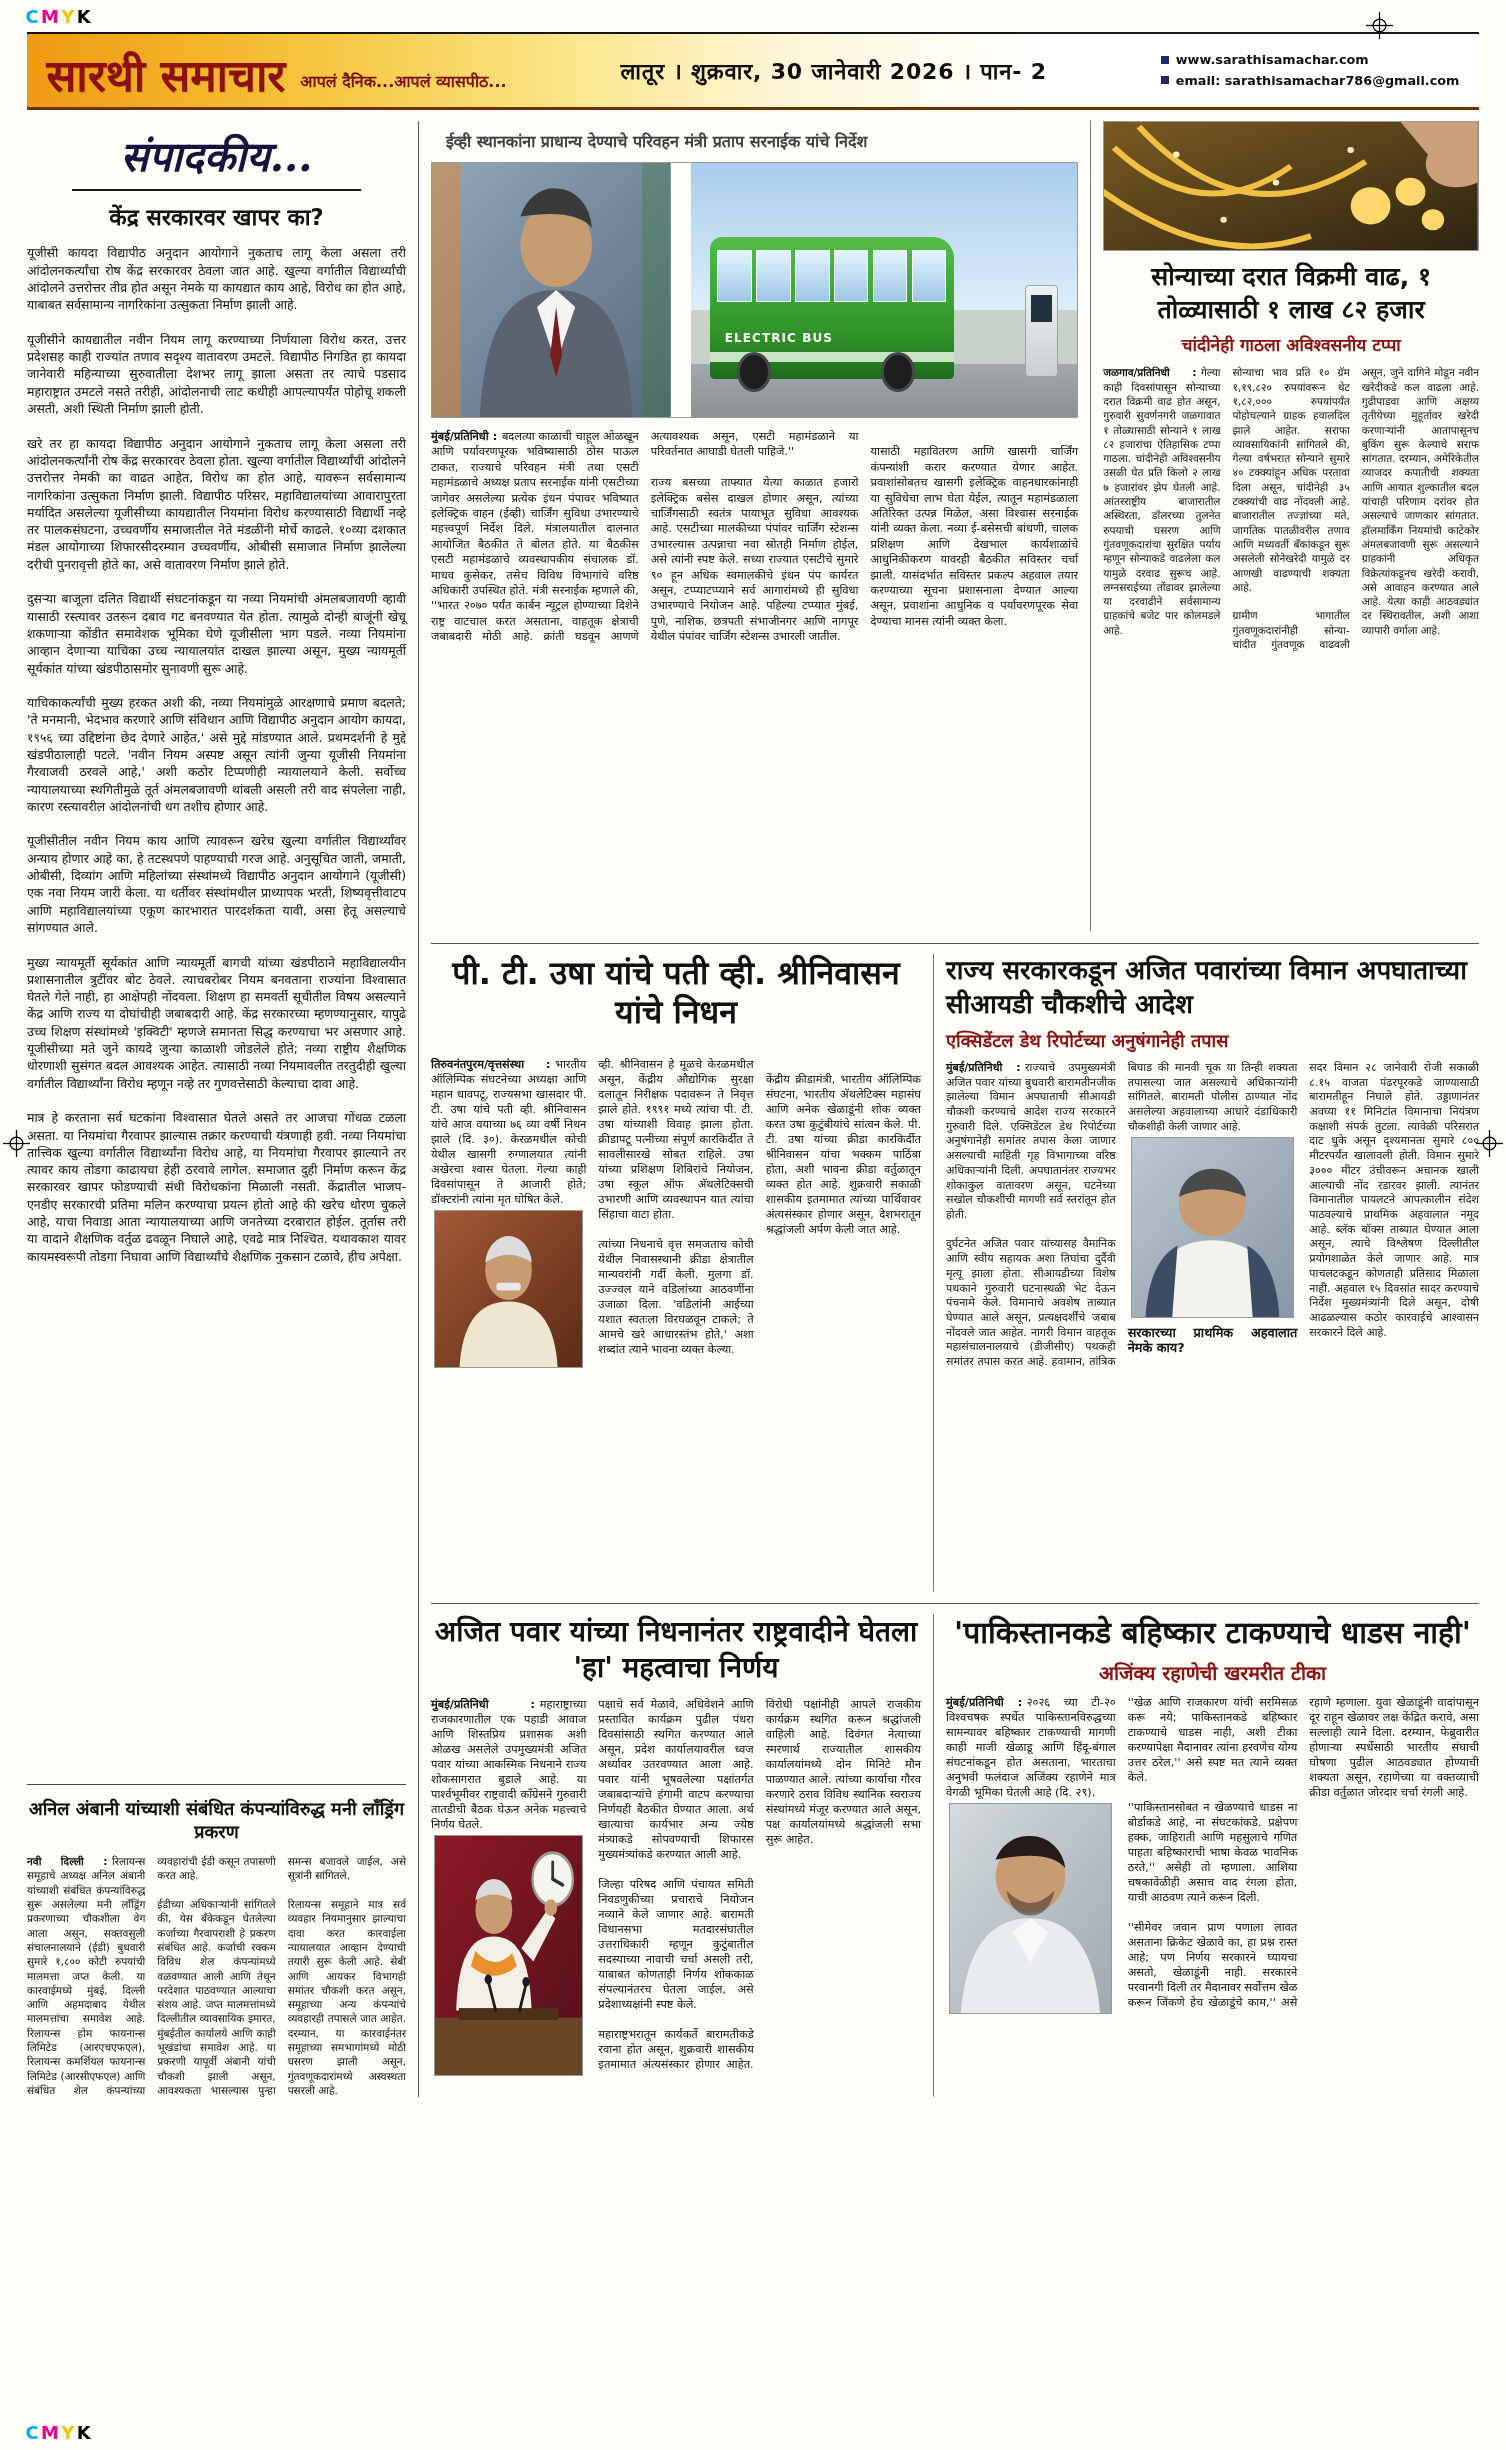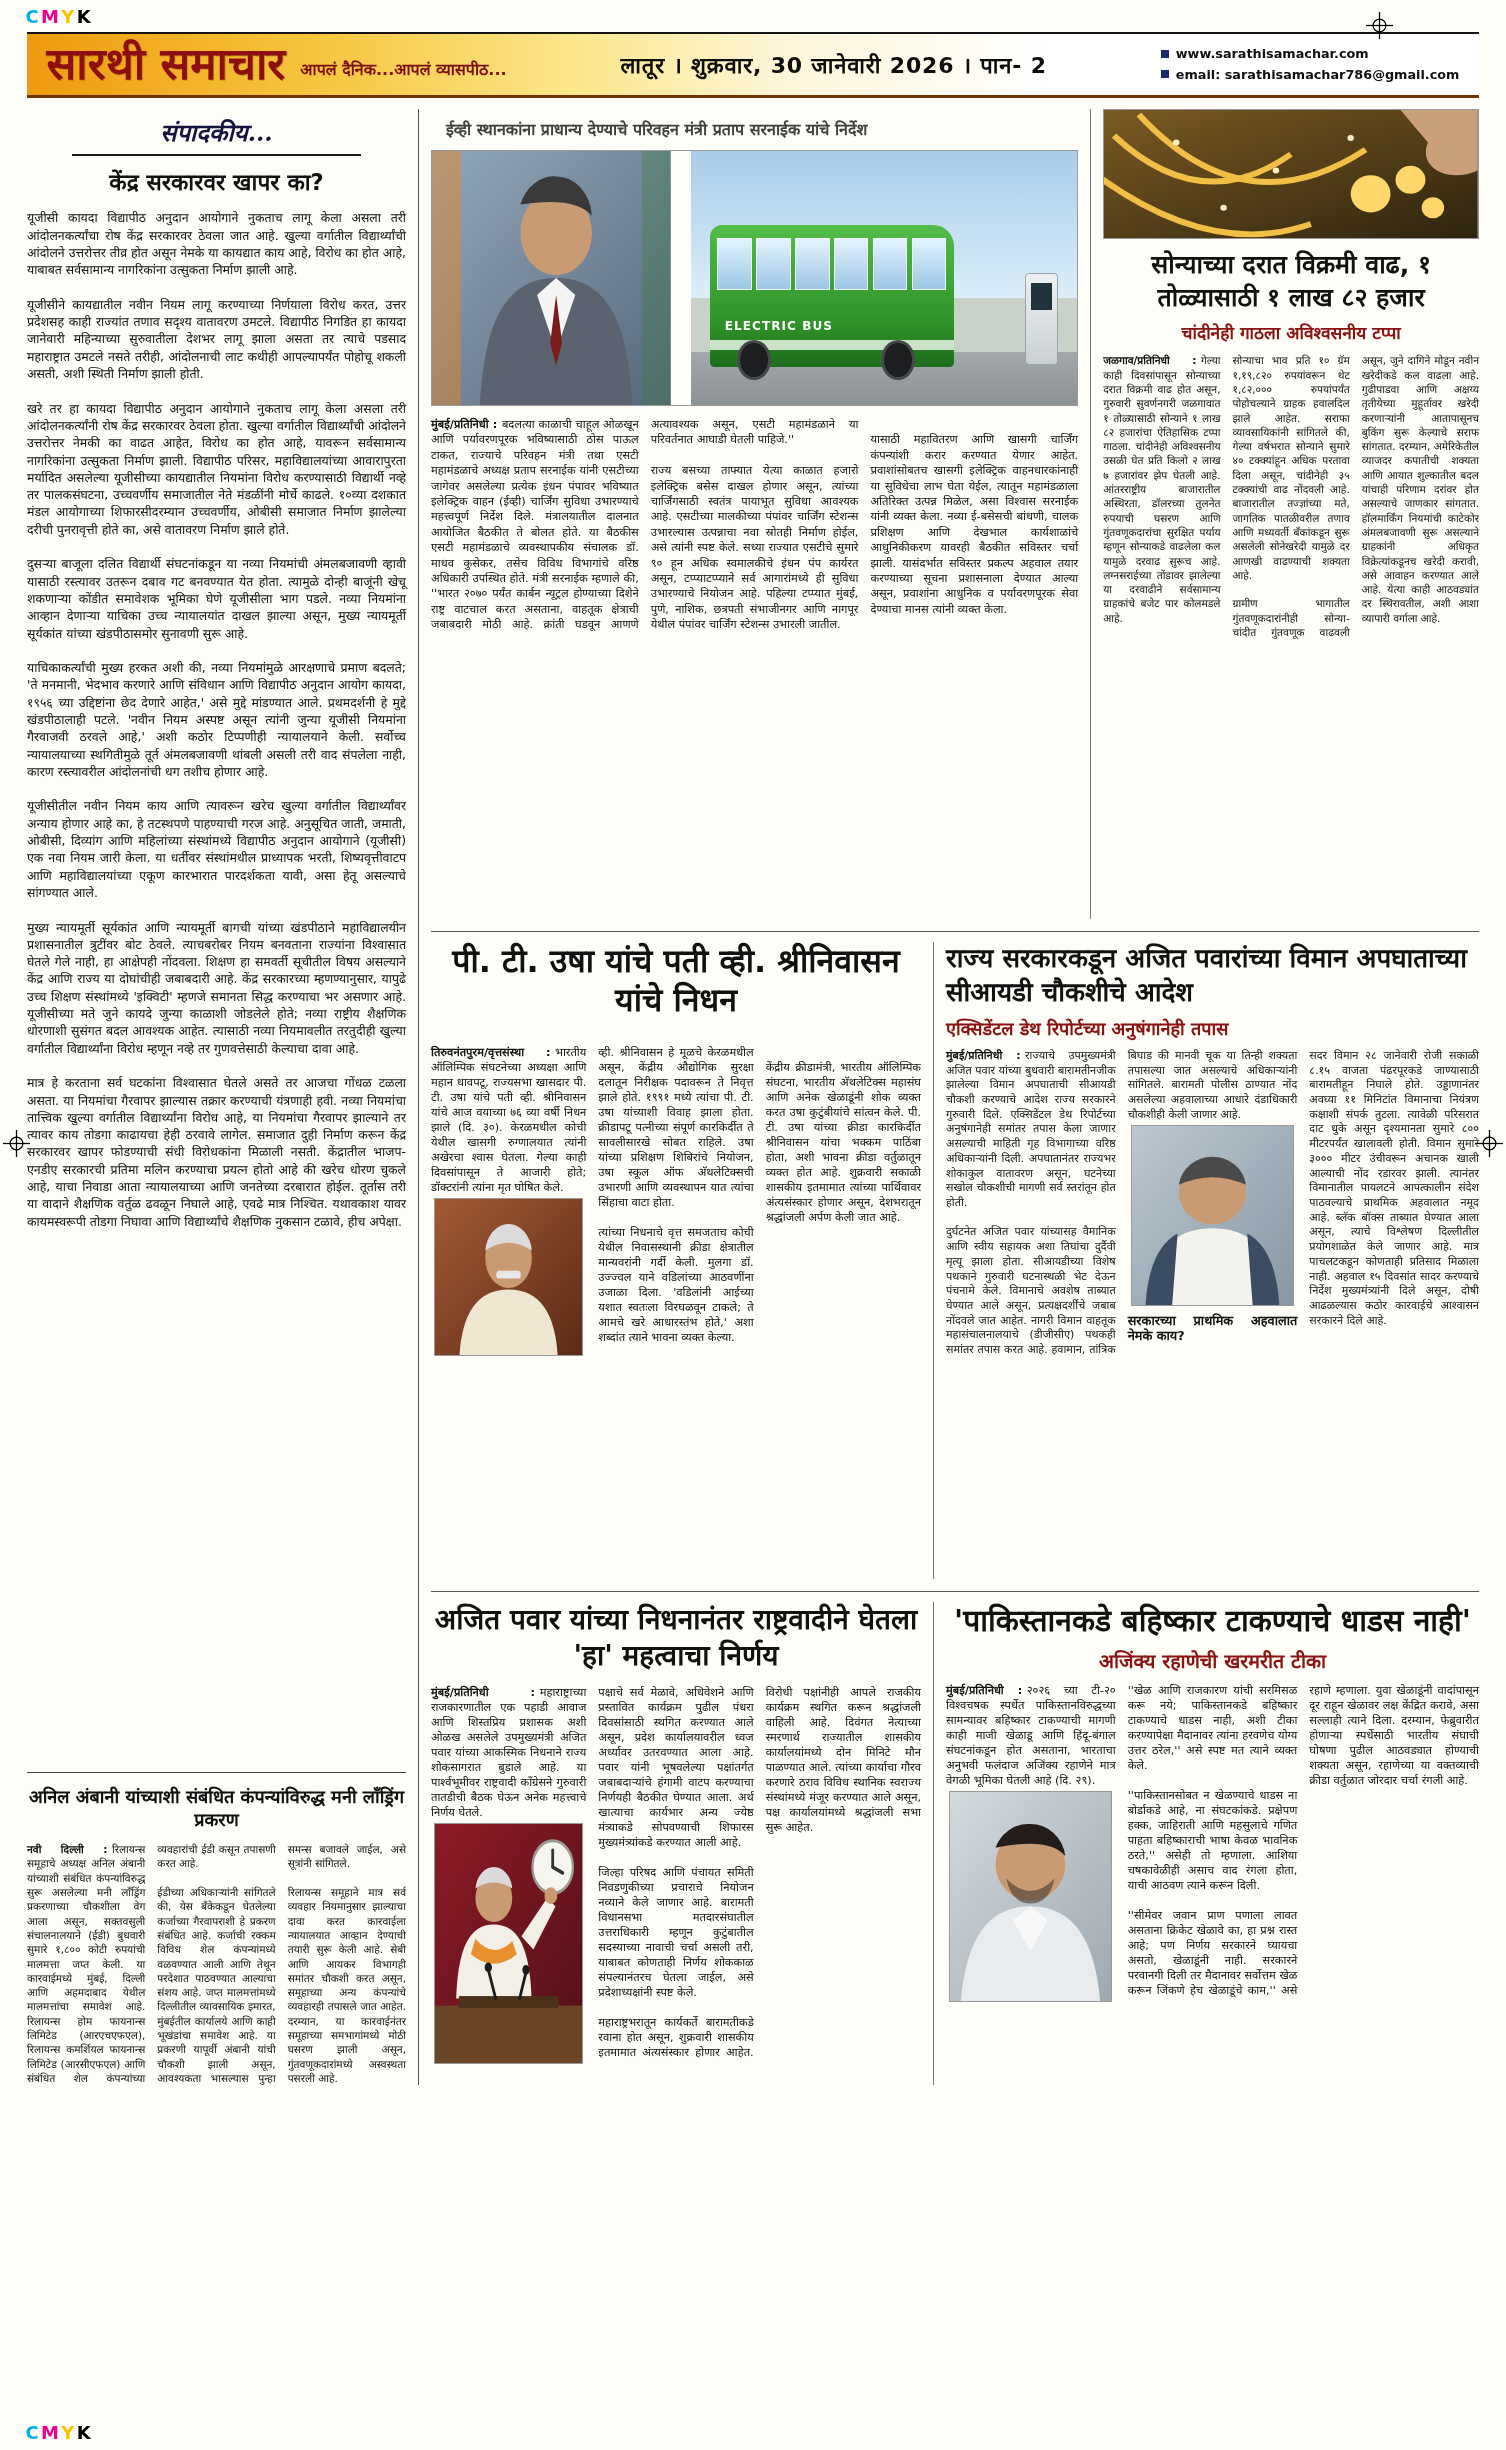"सारथी समाचार" .mast-left { margin-top: none -> 12px }
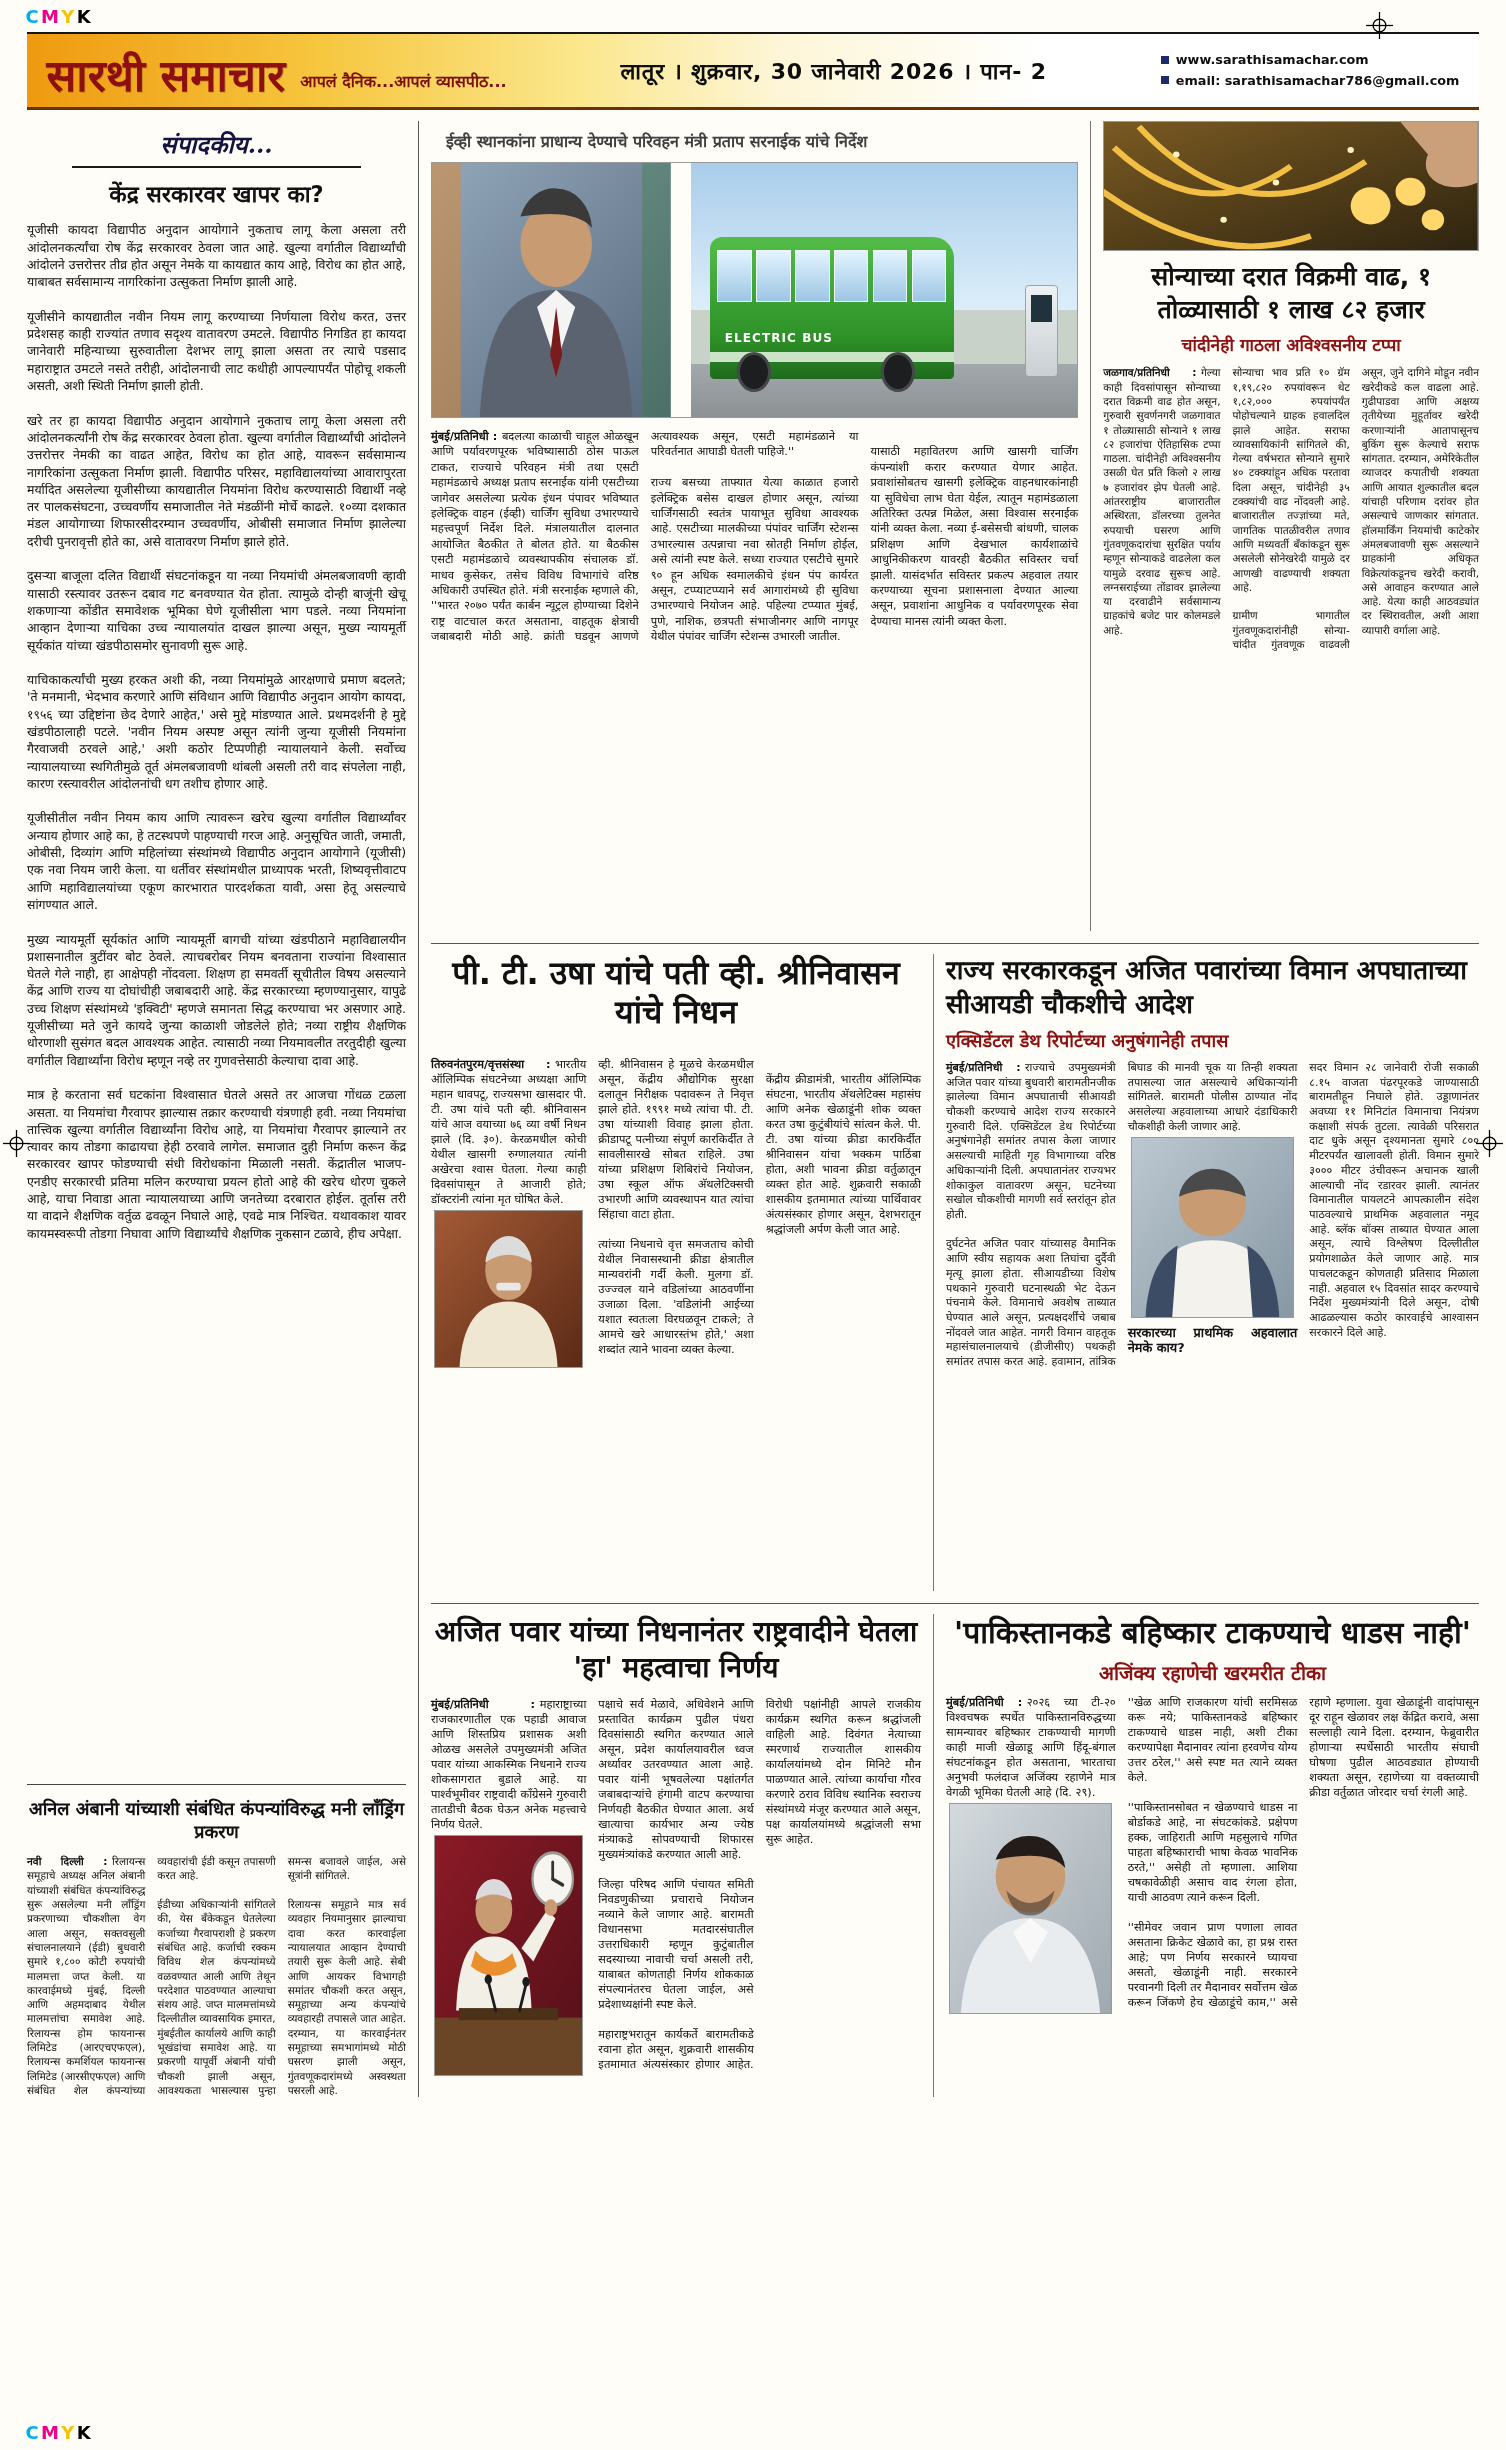"संपादकीय..." .ed-label { font-size: 24px -> 41px }
